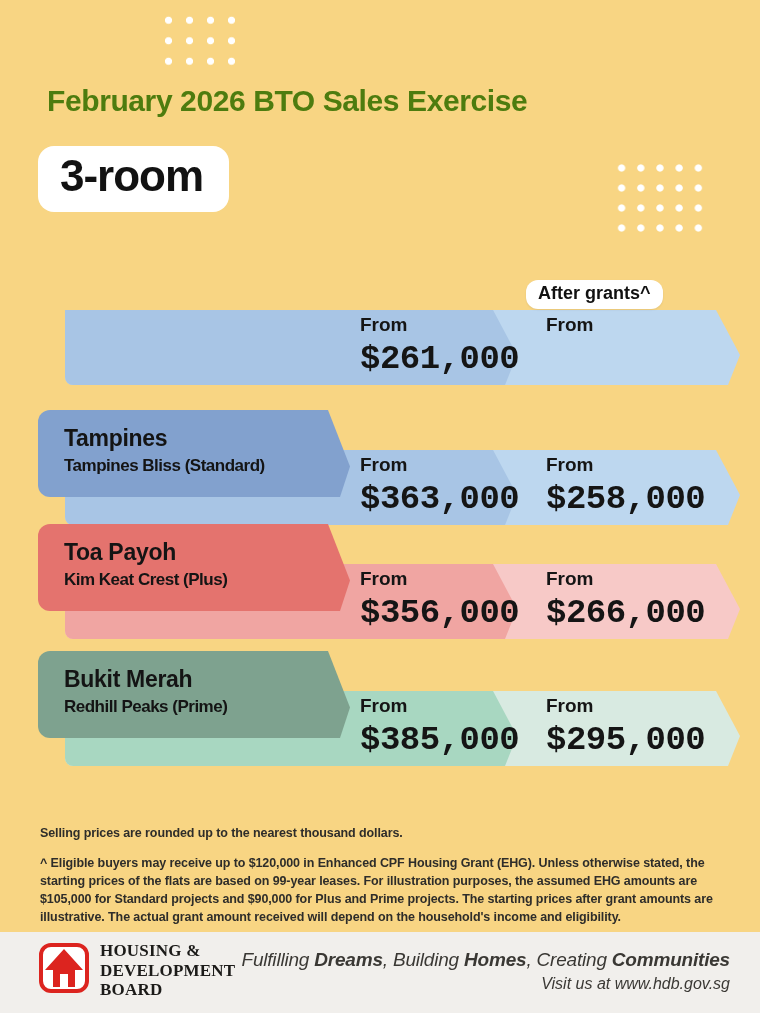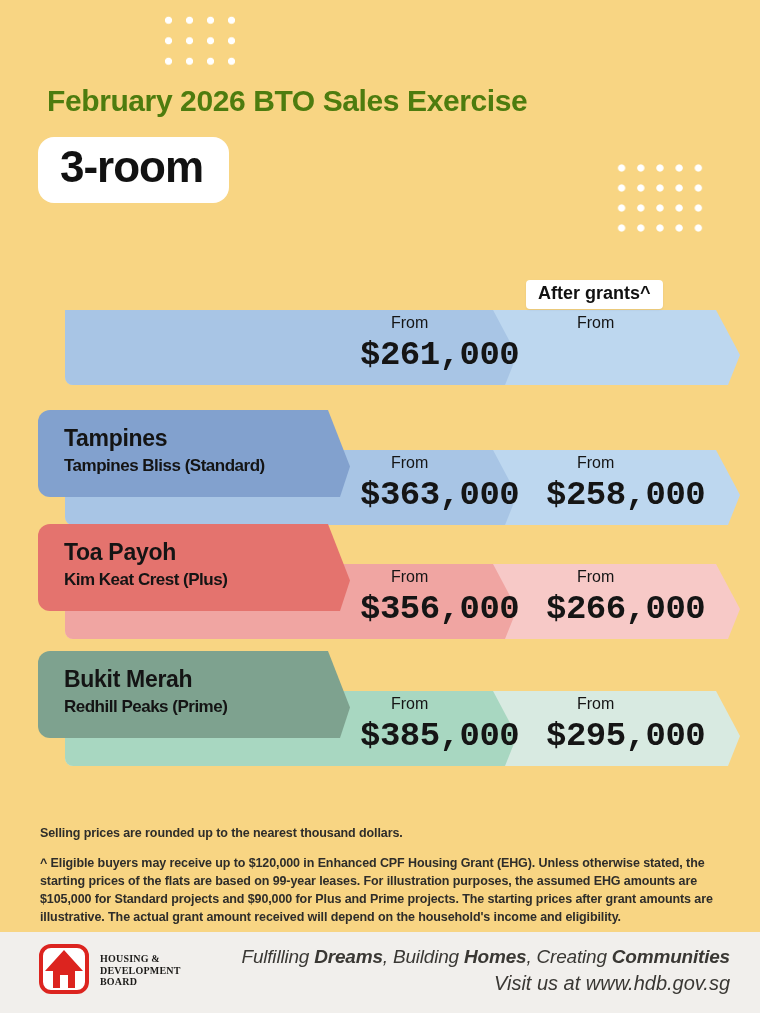"3-room" .room-badge { top: 137px -> 146px }
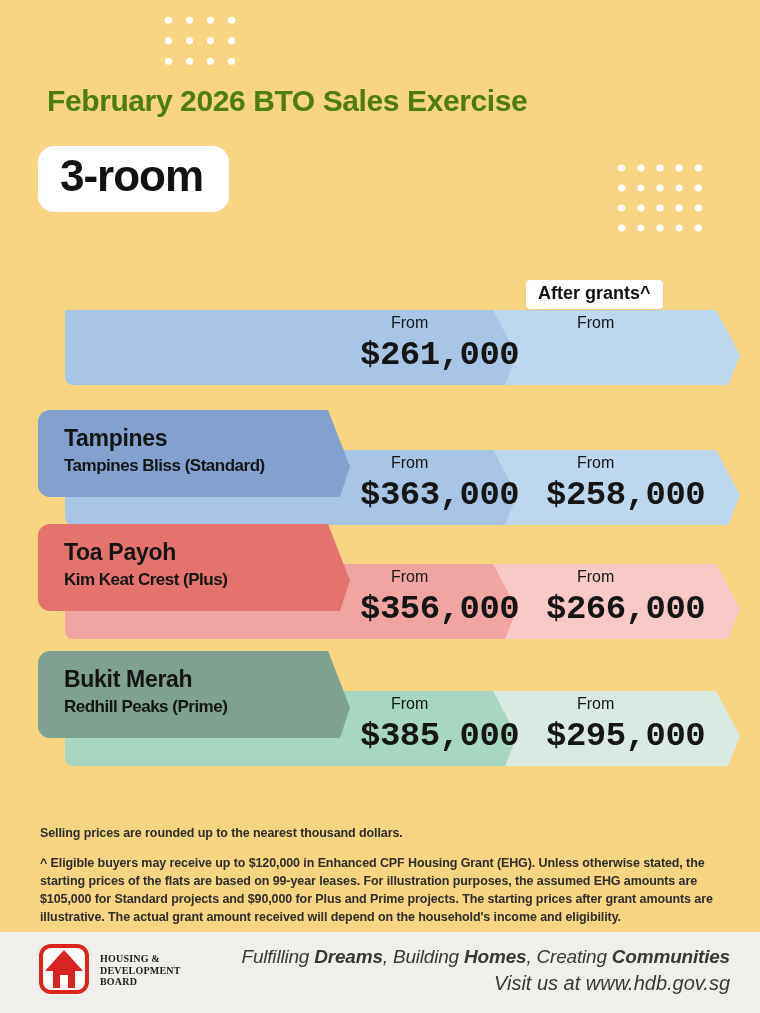"After grants^" .pill { border-radius: 4px -> 12px }
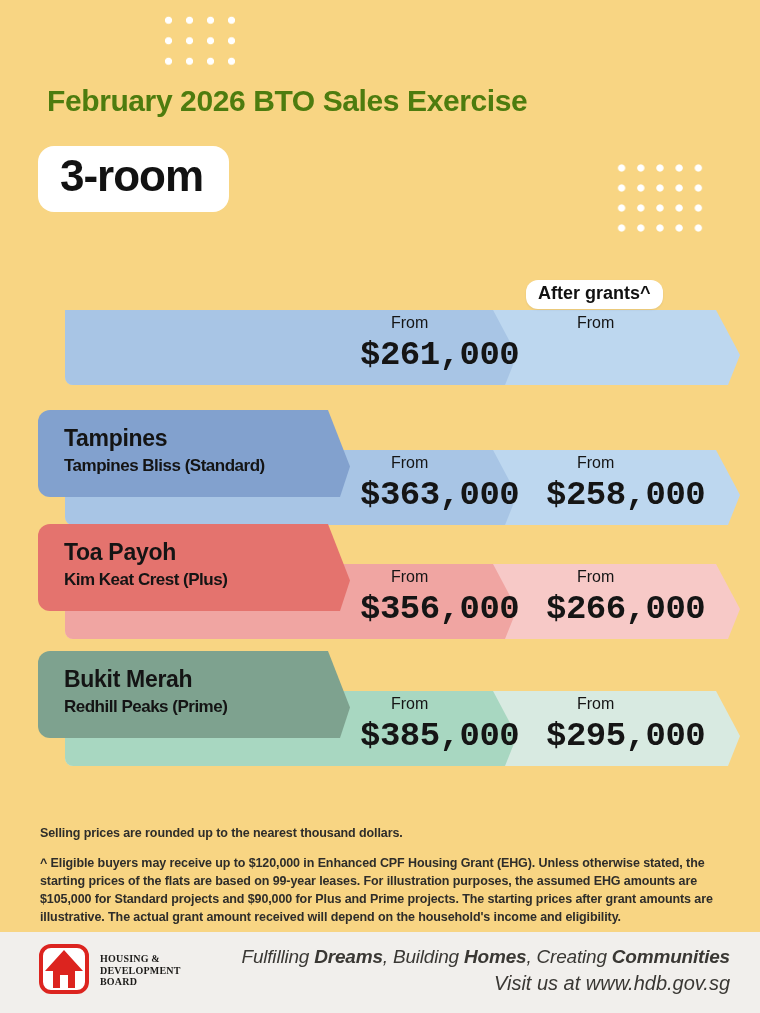"From" .from { font-size: 16px -> 19px; font-weight: 400 -> 700; margin-left: 31px -> none }
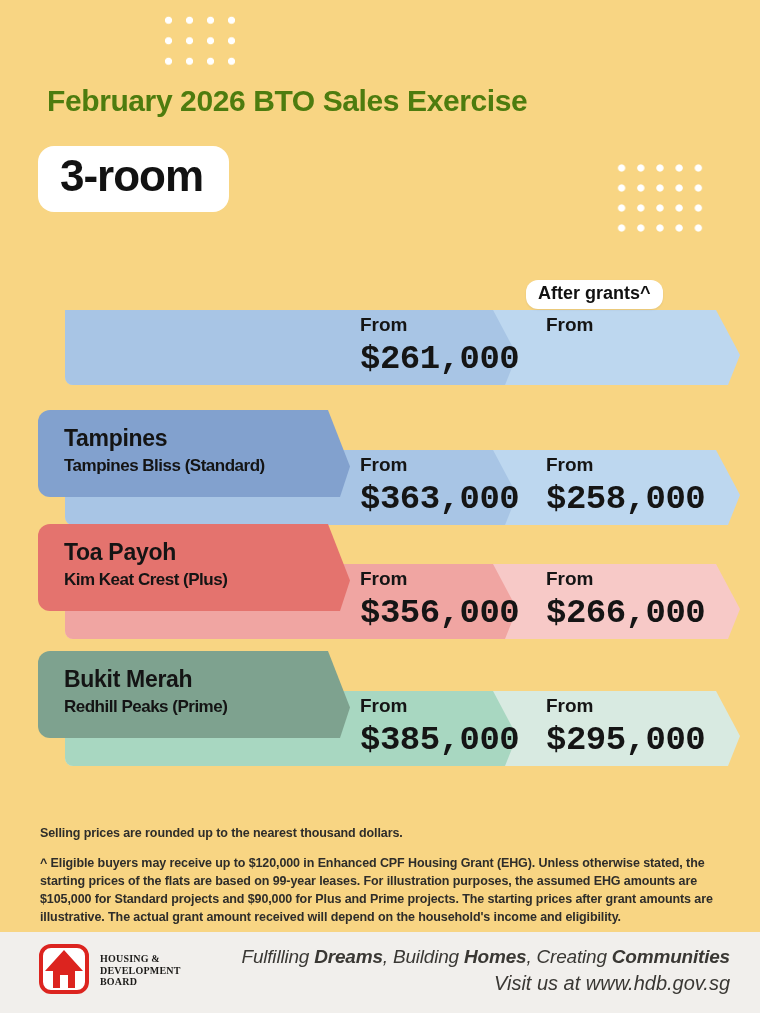"HOUSING &" .logo-text { font-size: 10px -> 17px }
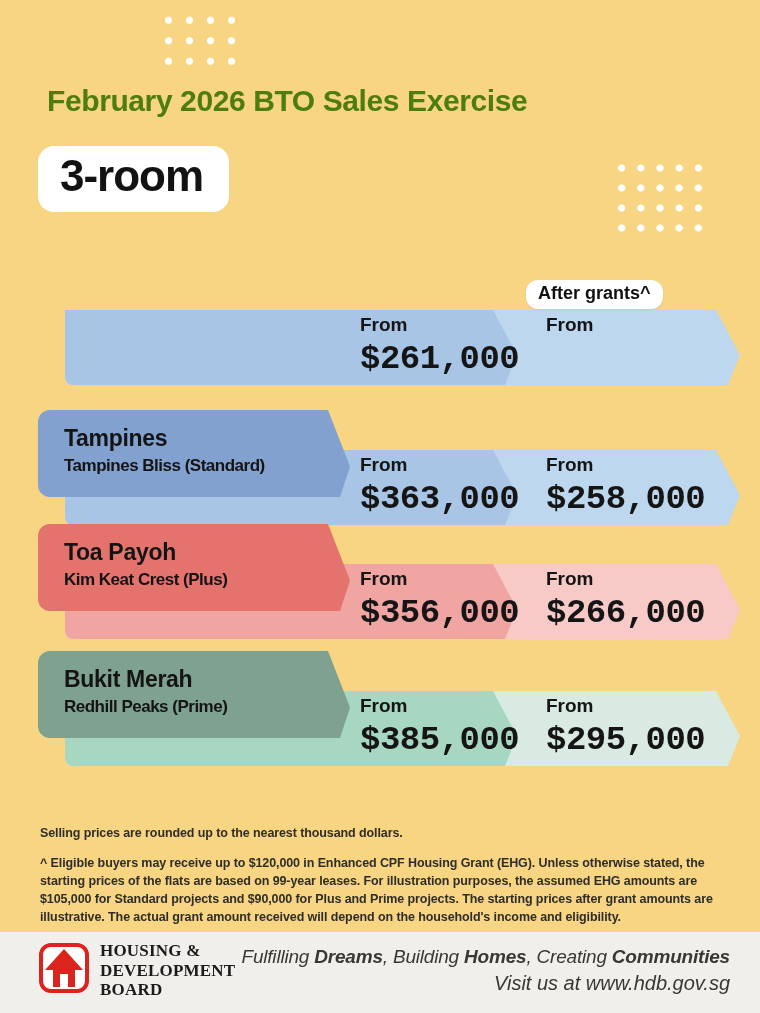"Visit us at www.hdb.gov.sg" .tagline-l2 { font-size: 20px -> 16px }
